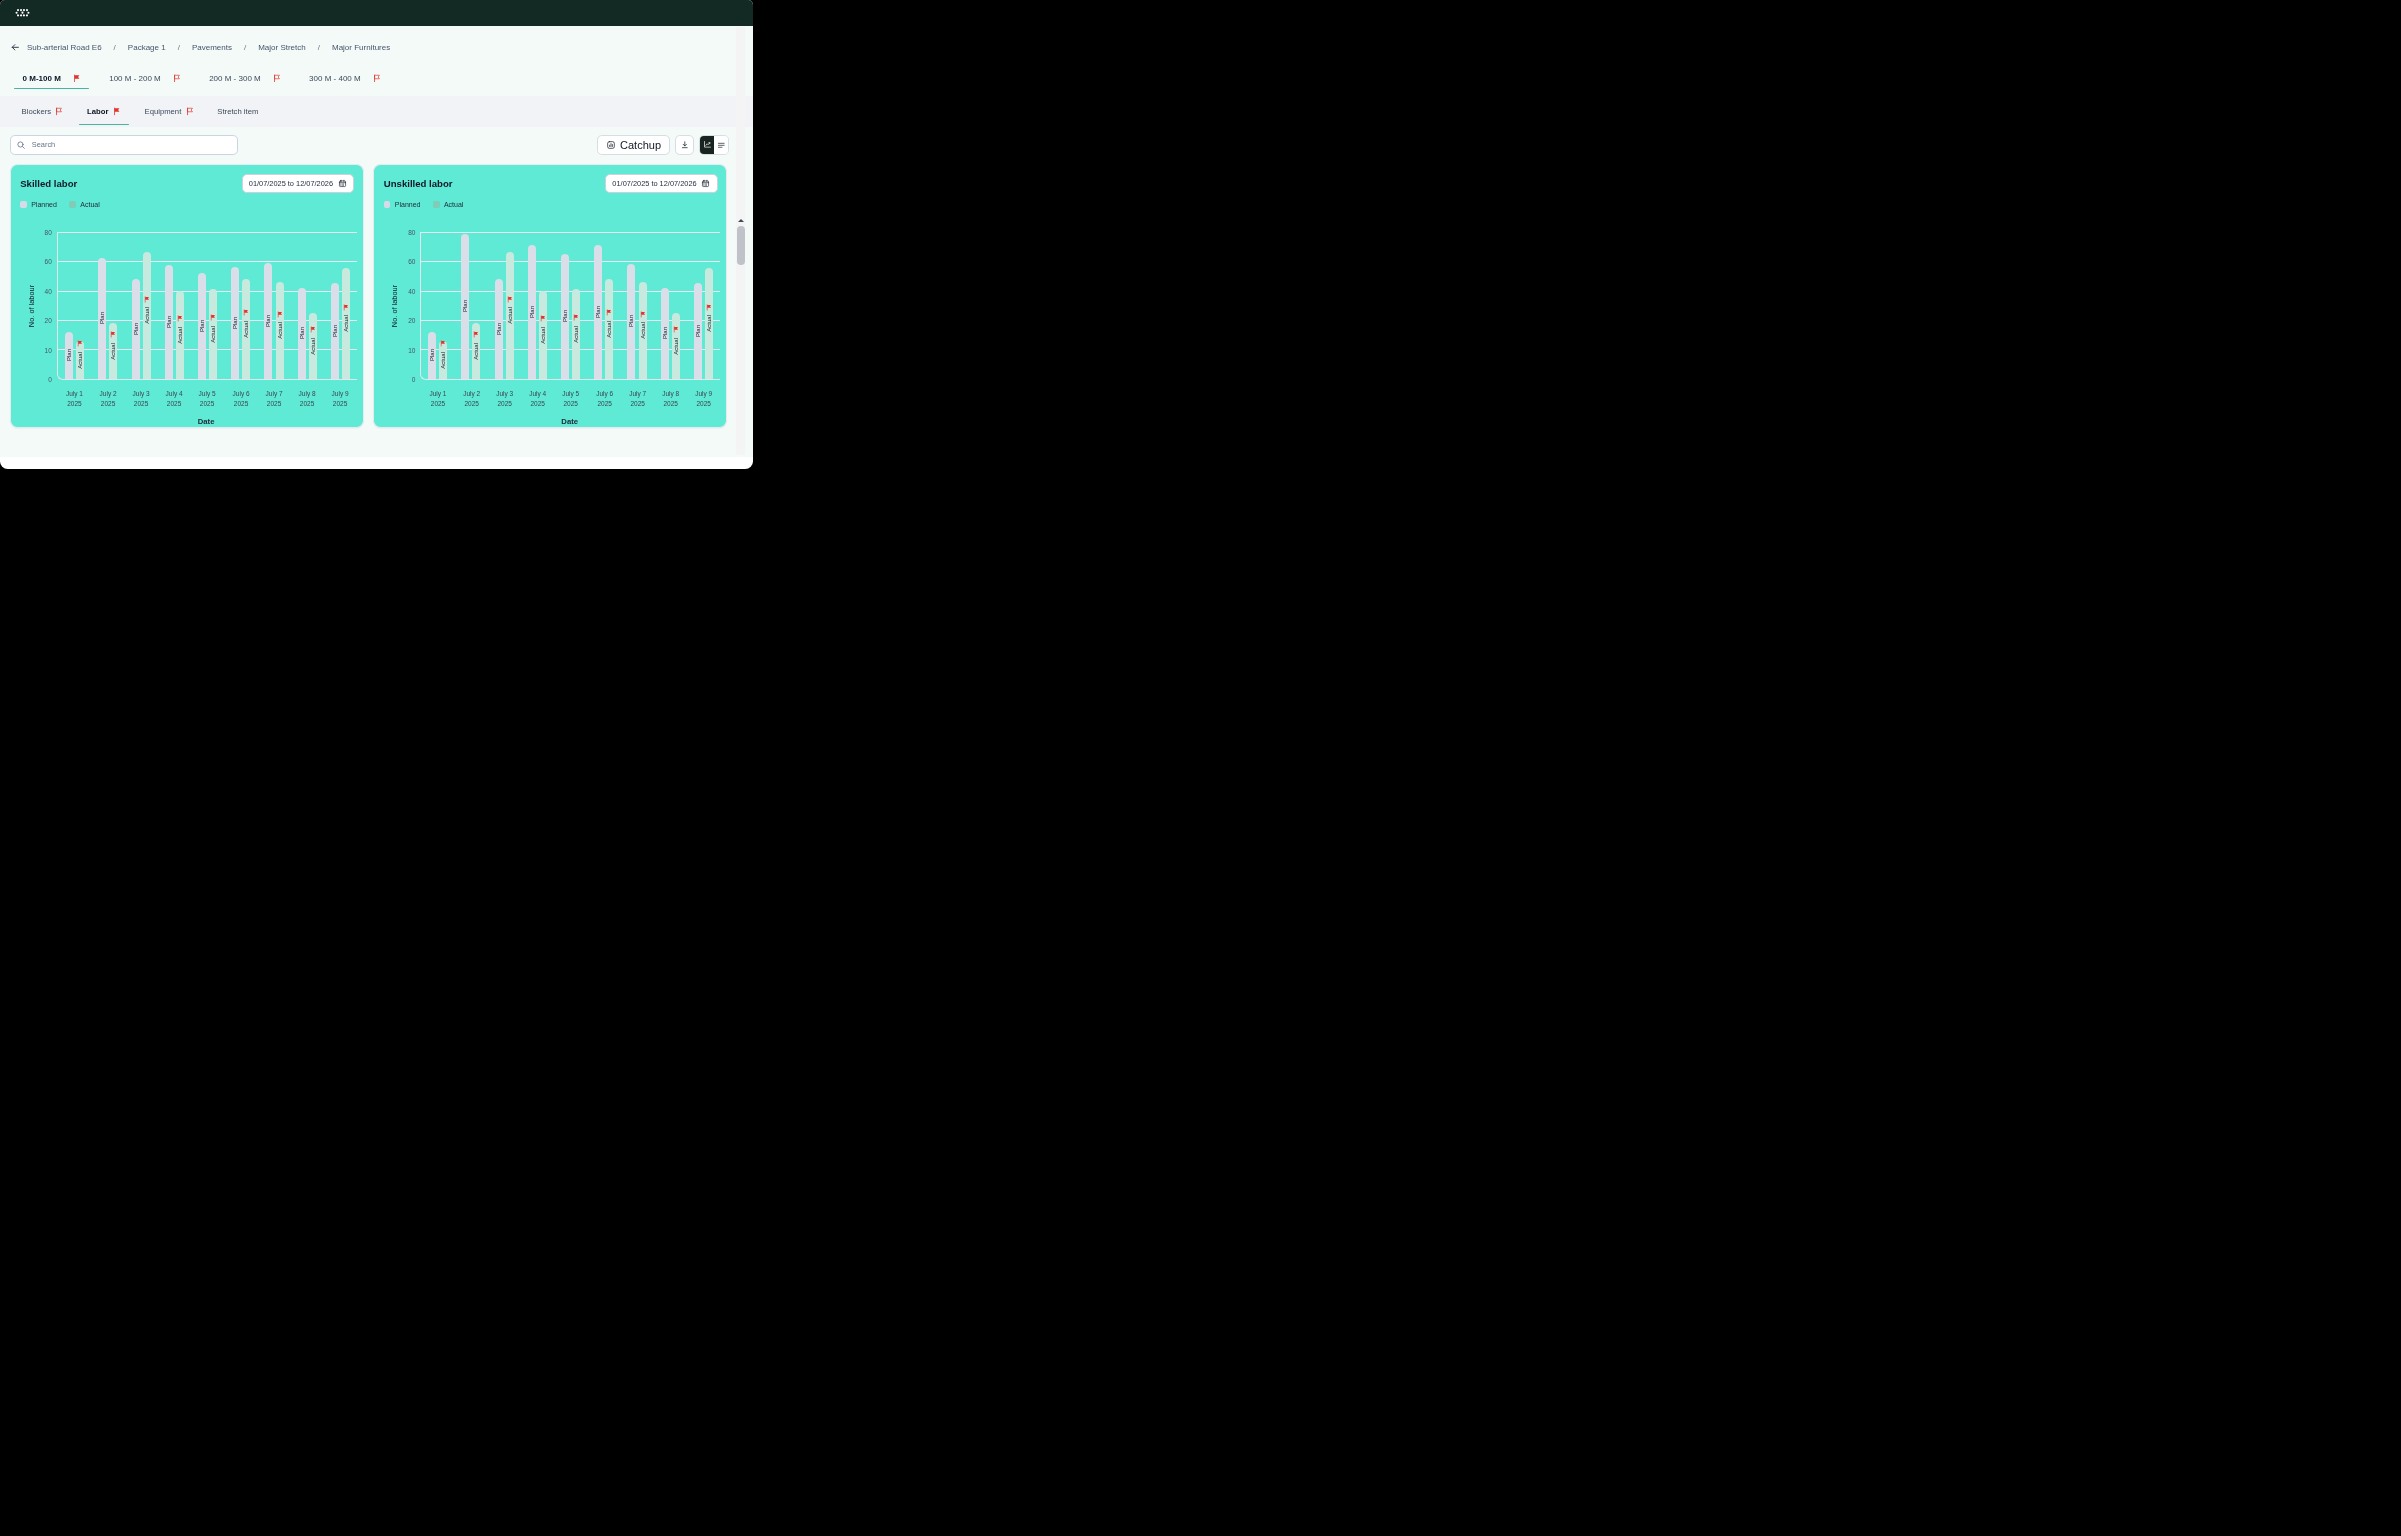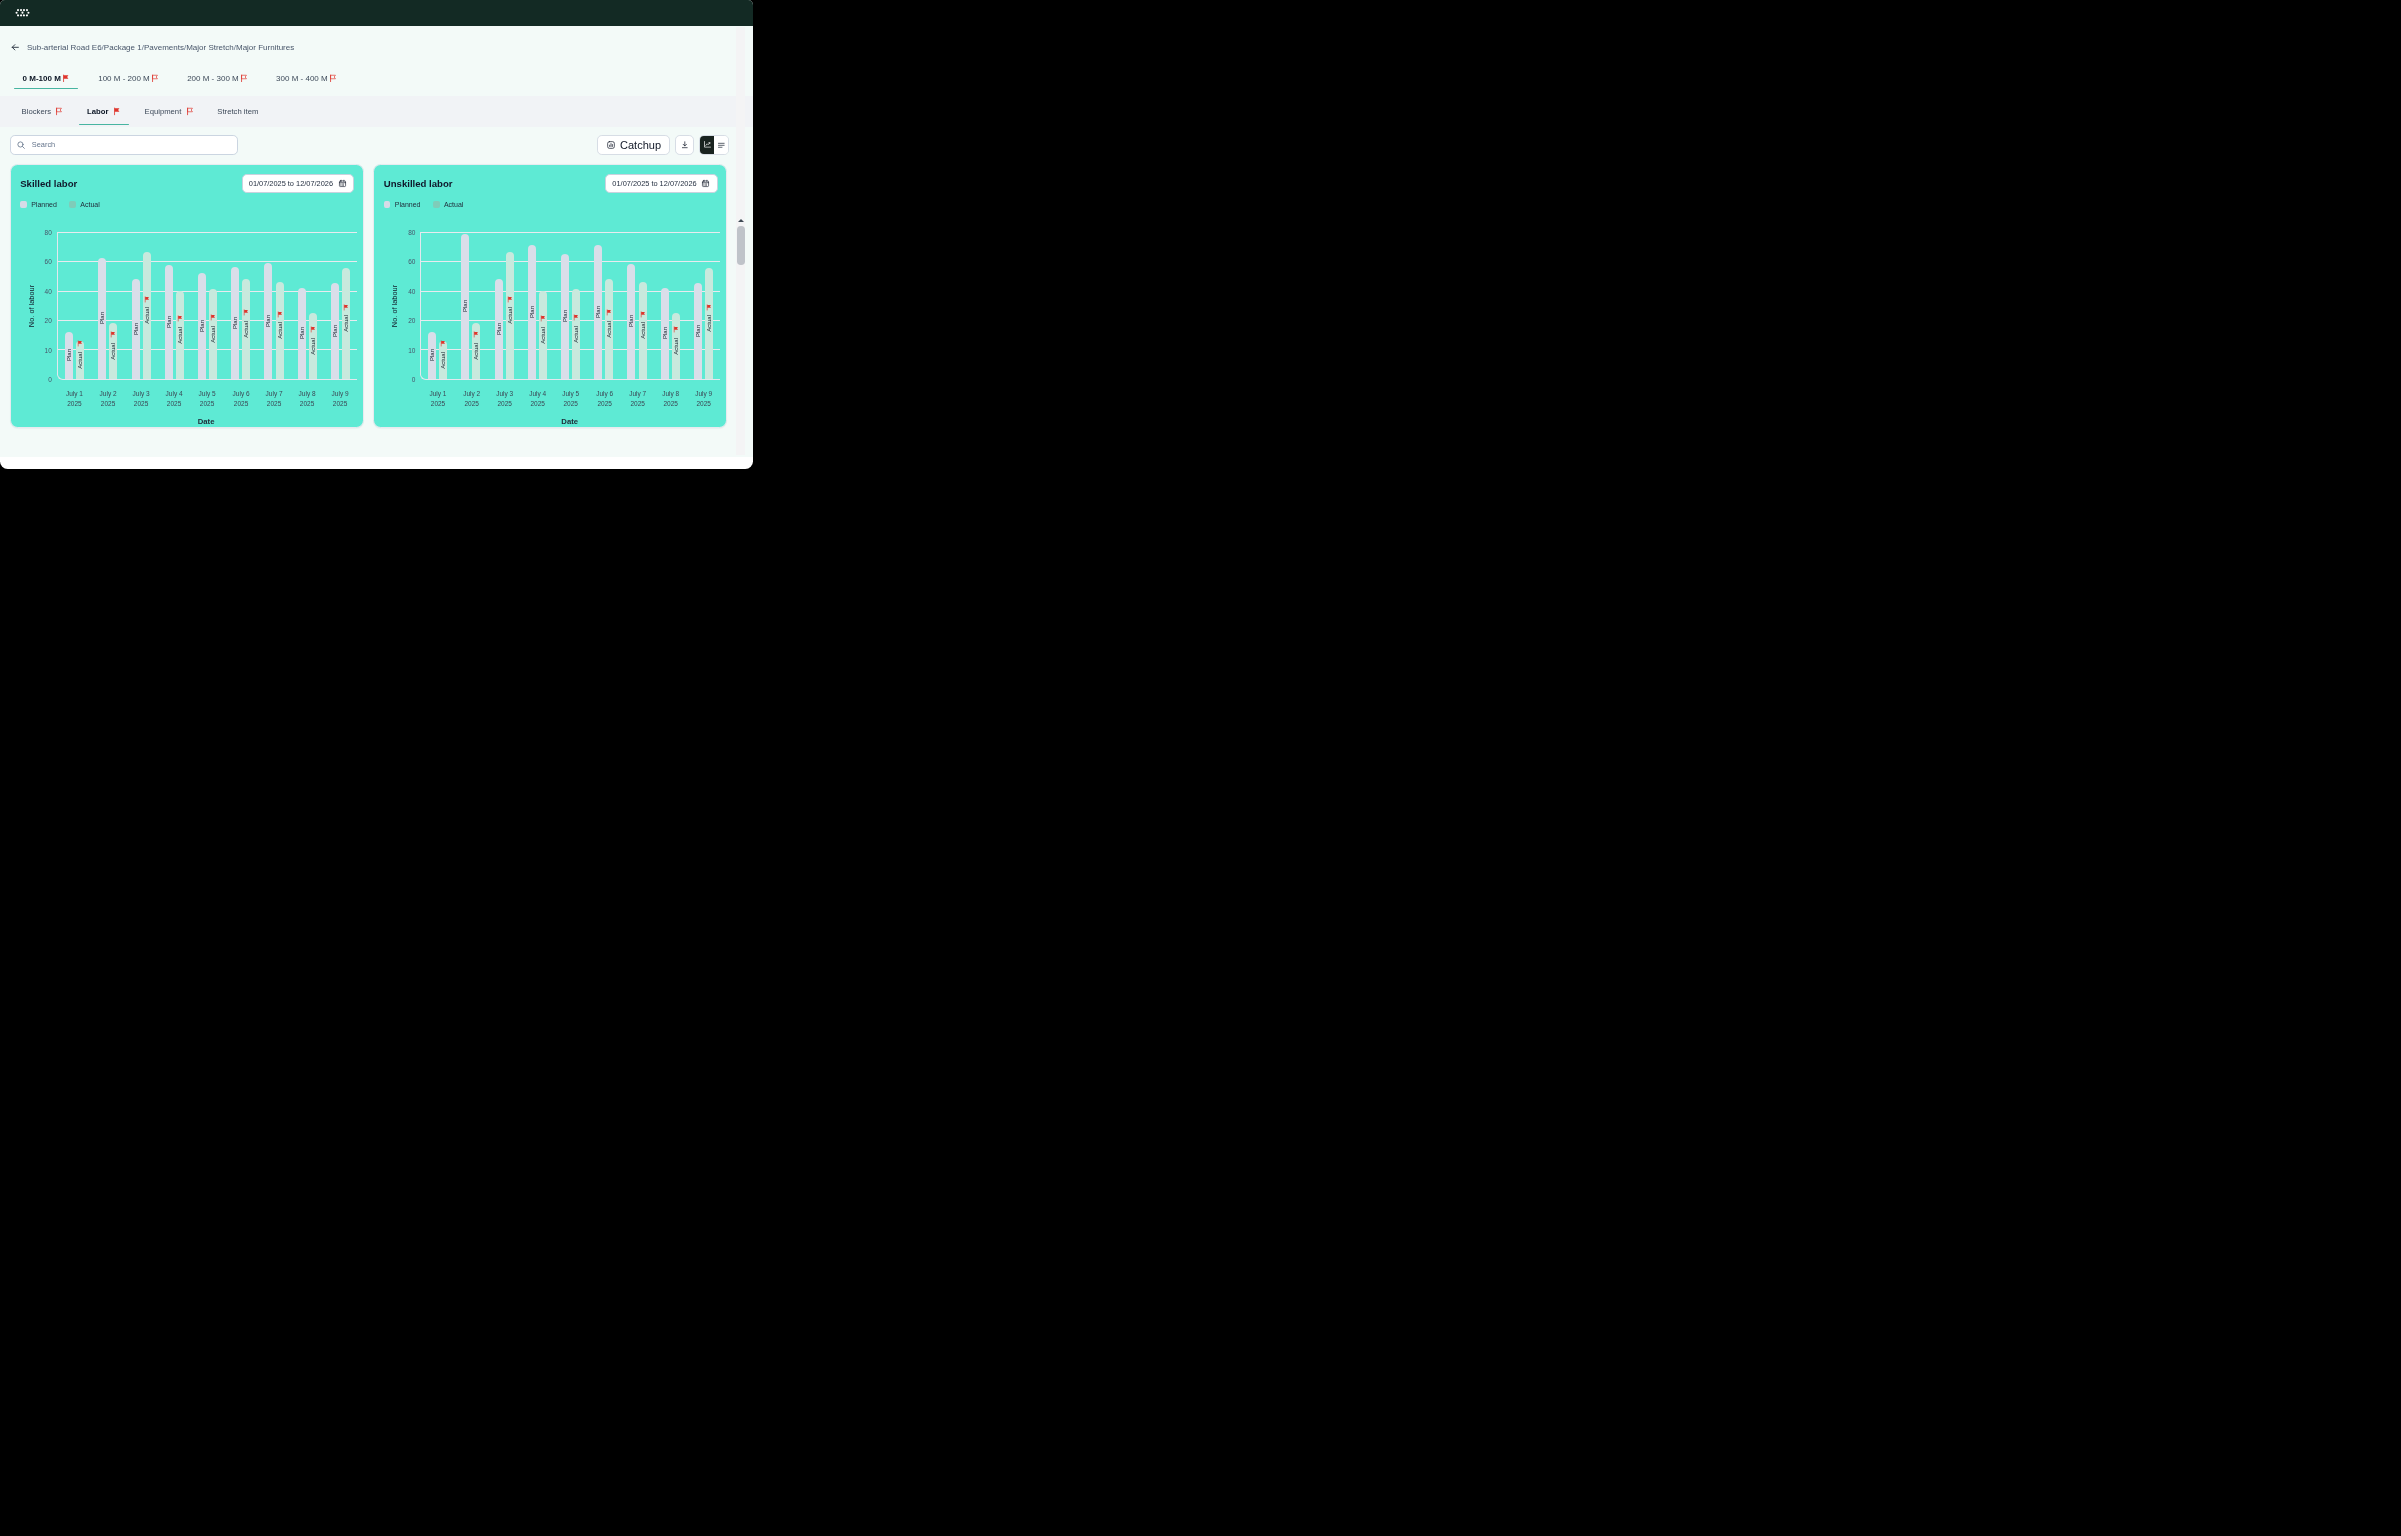"Sub-arterial Road E6" .crumbs { gap: 0 -> 12px }
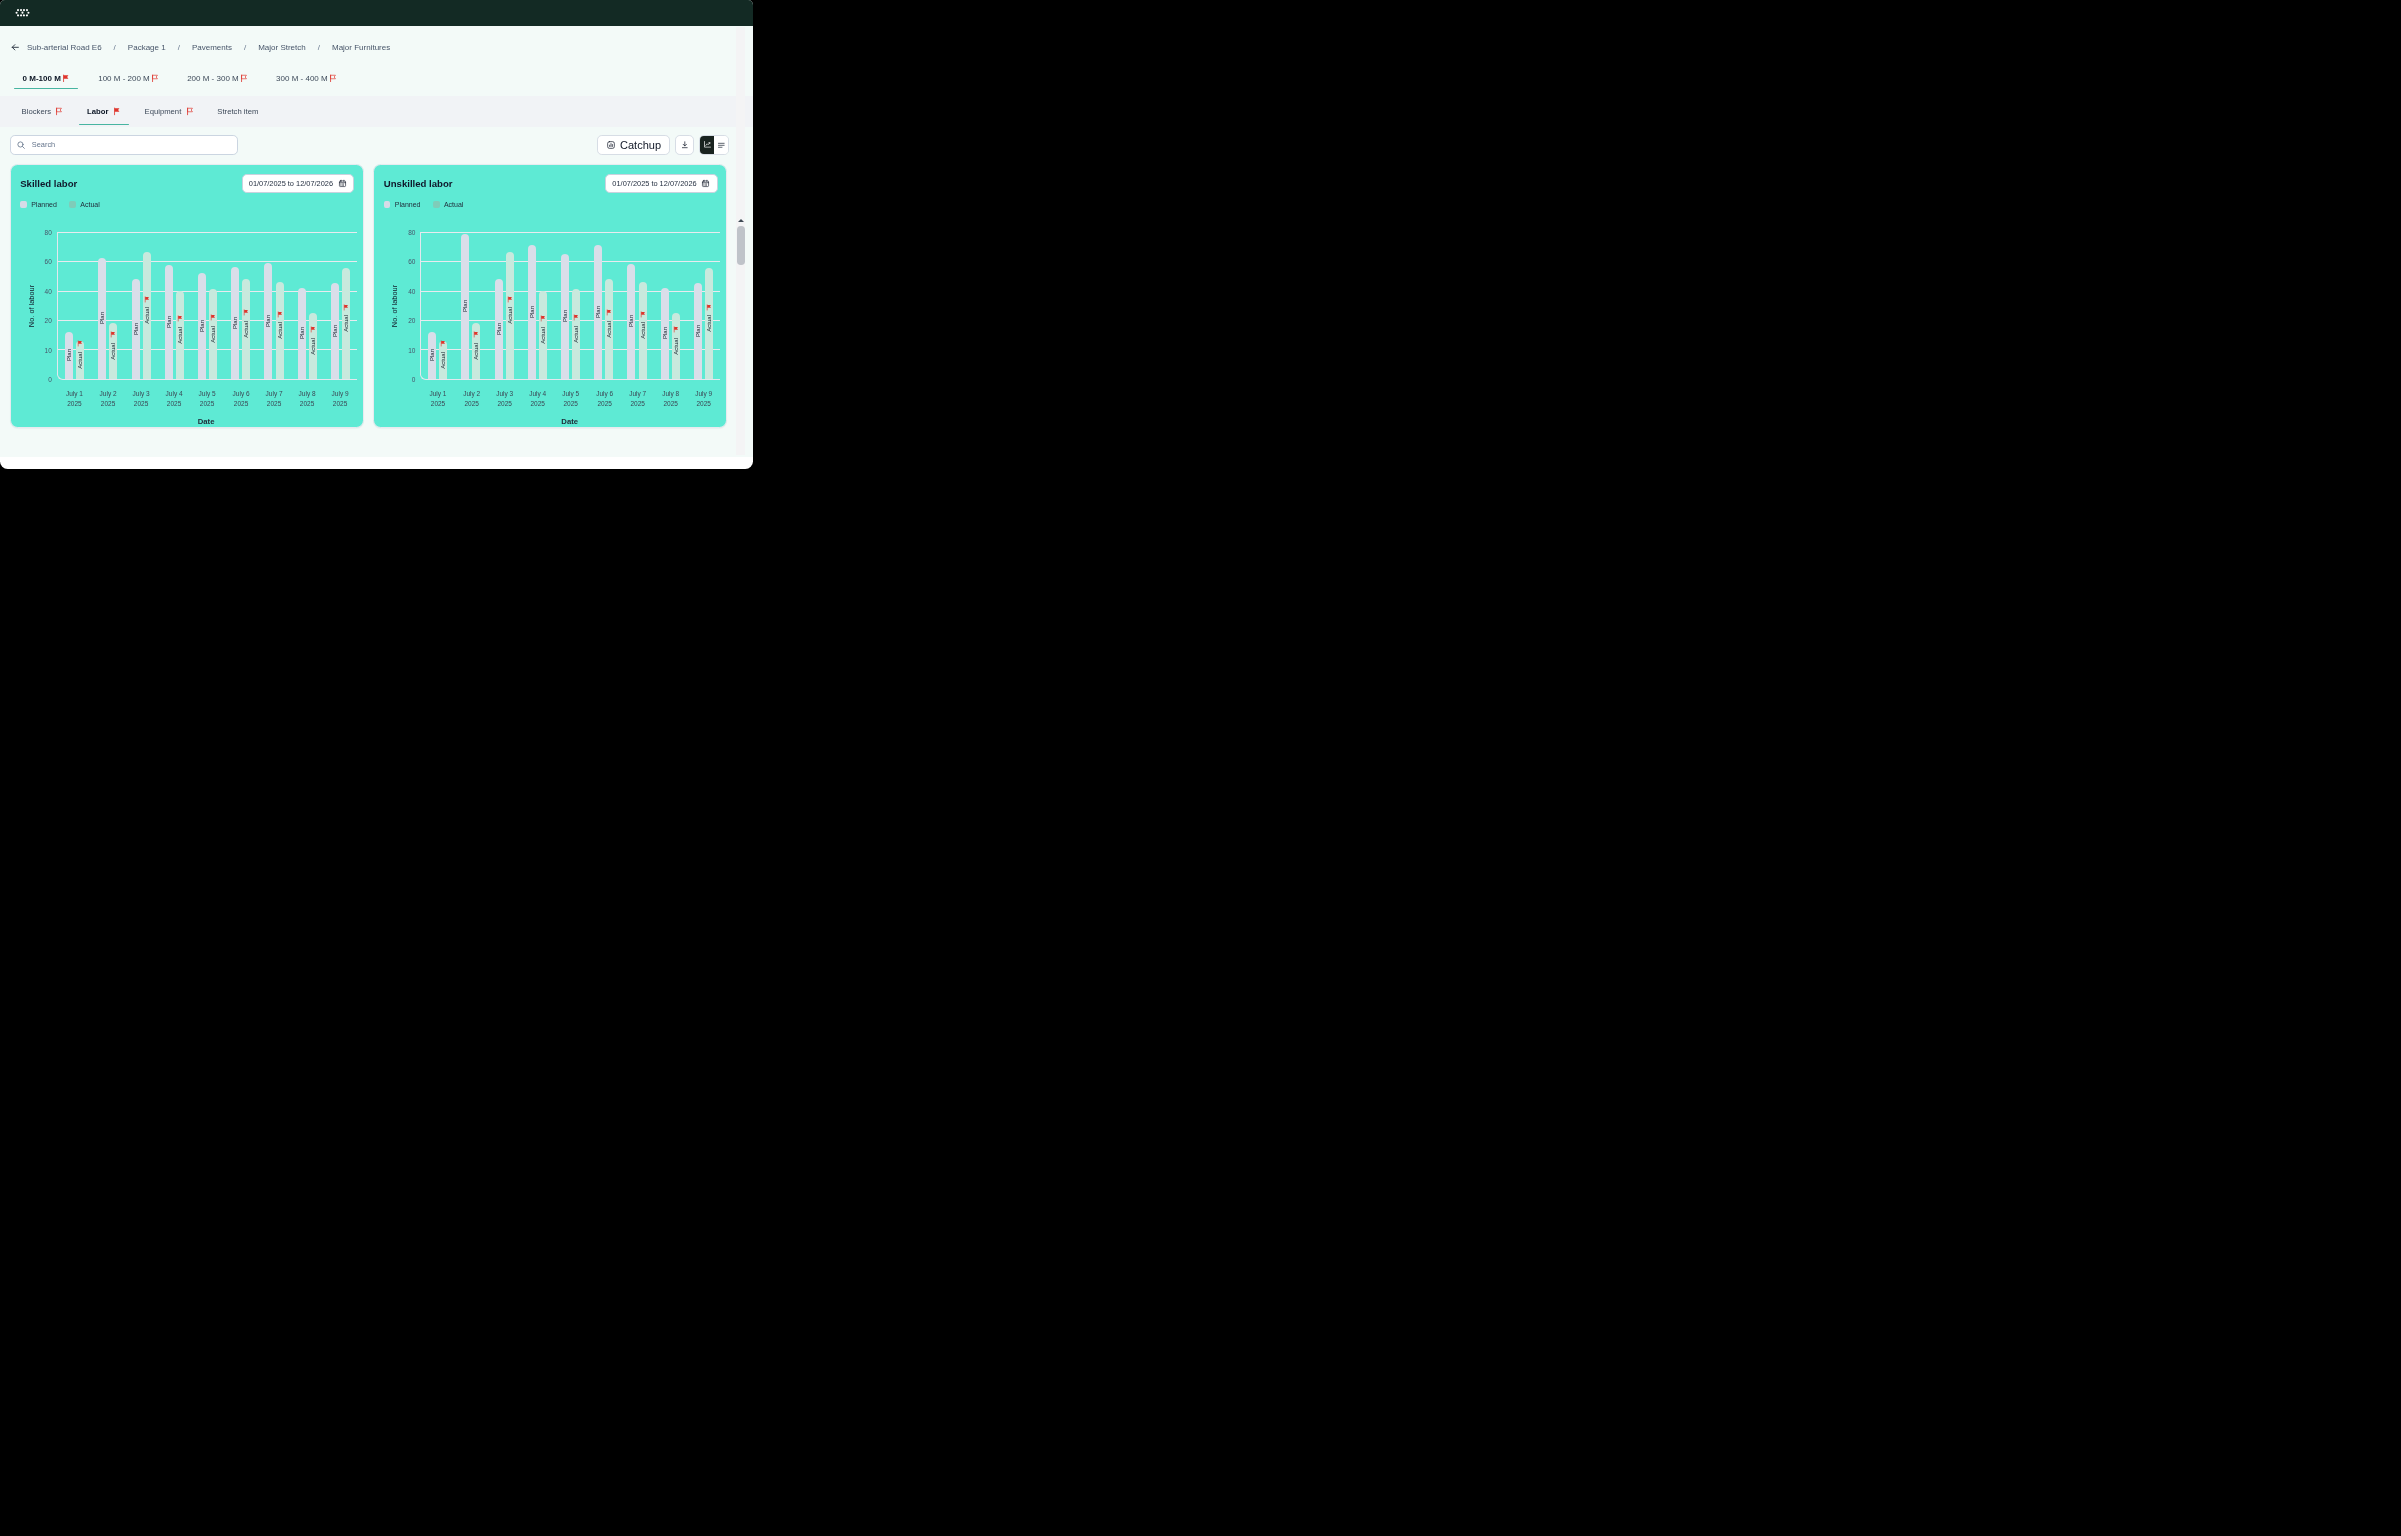"0 M-100 M" .tab { gap: 1px -> 12px }
